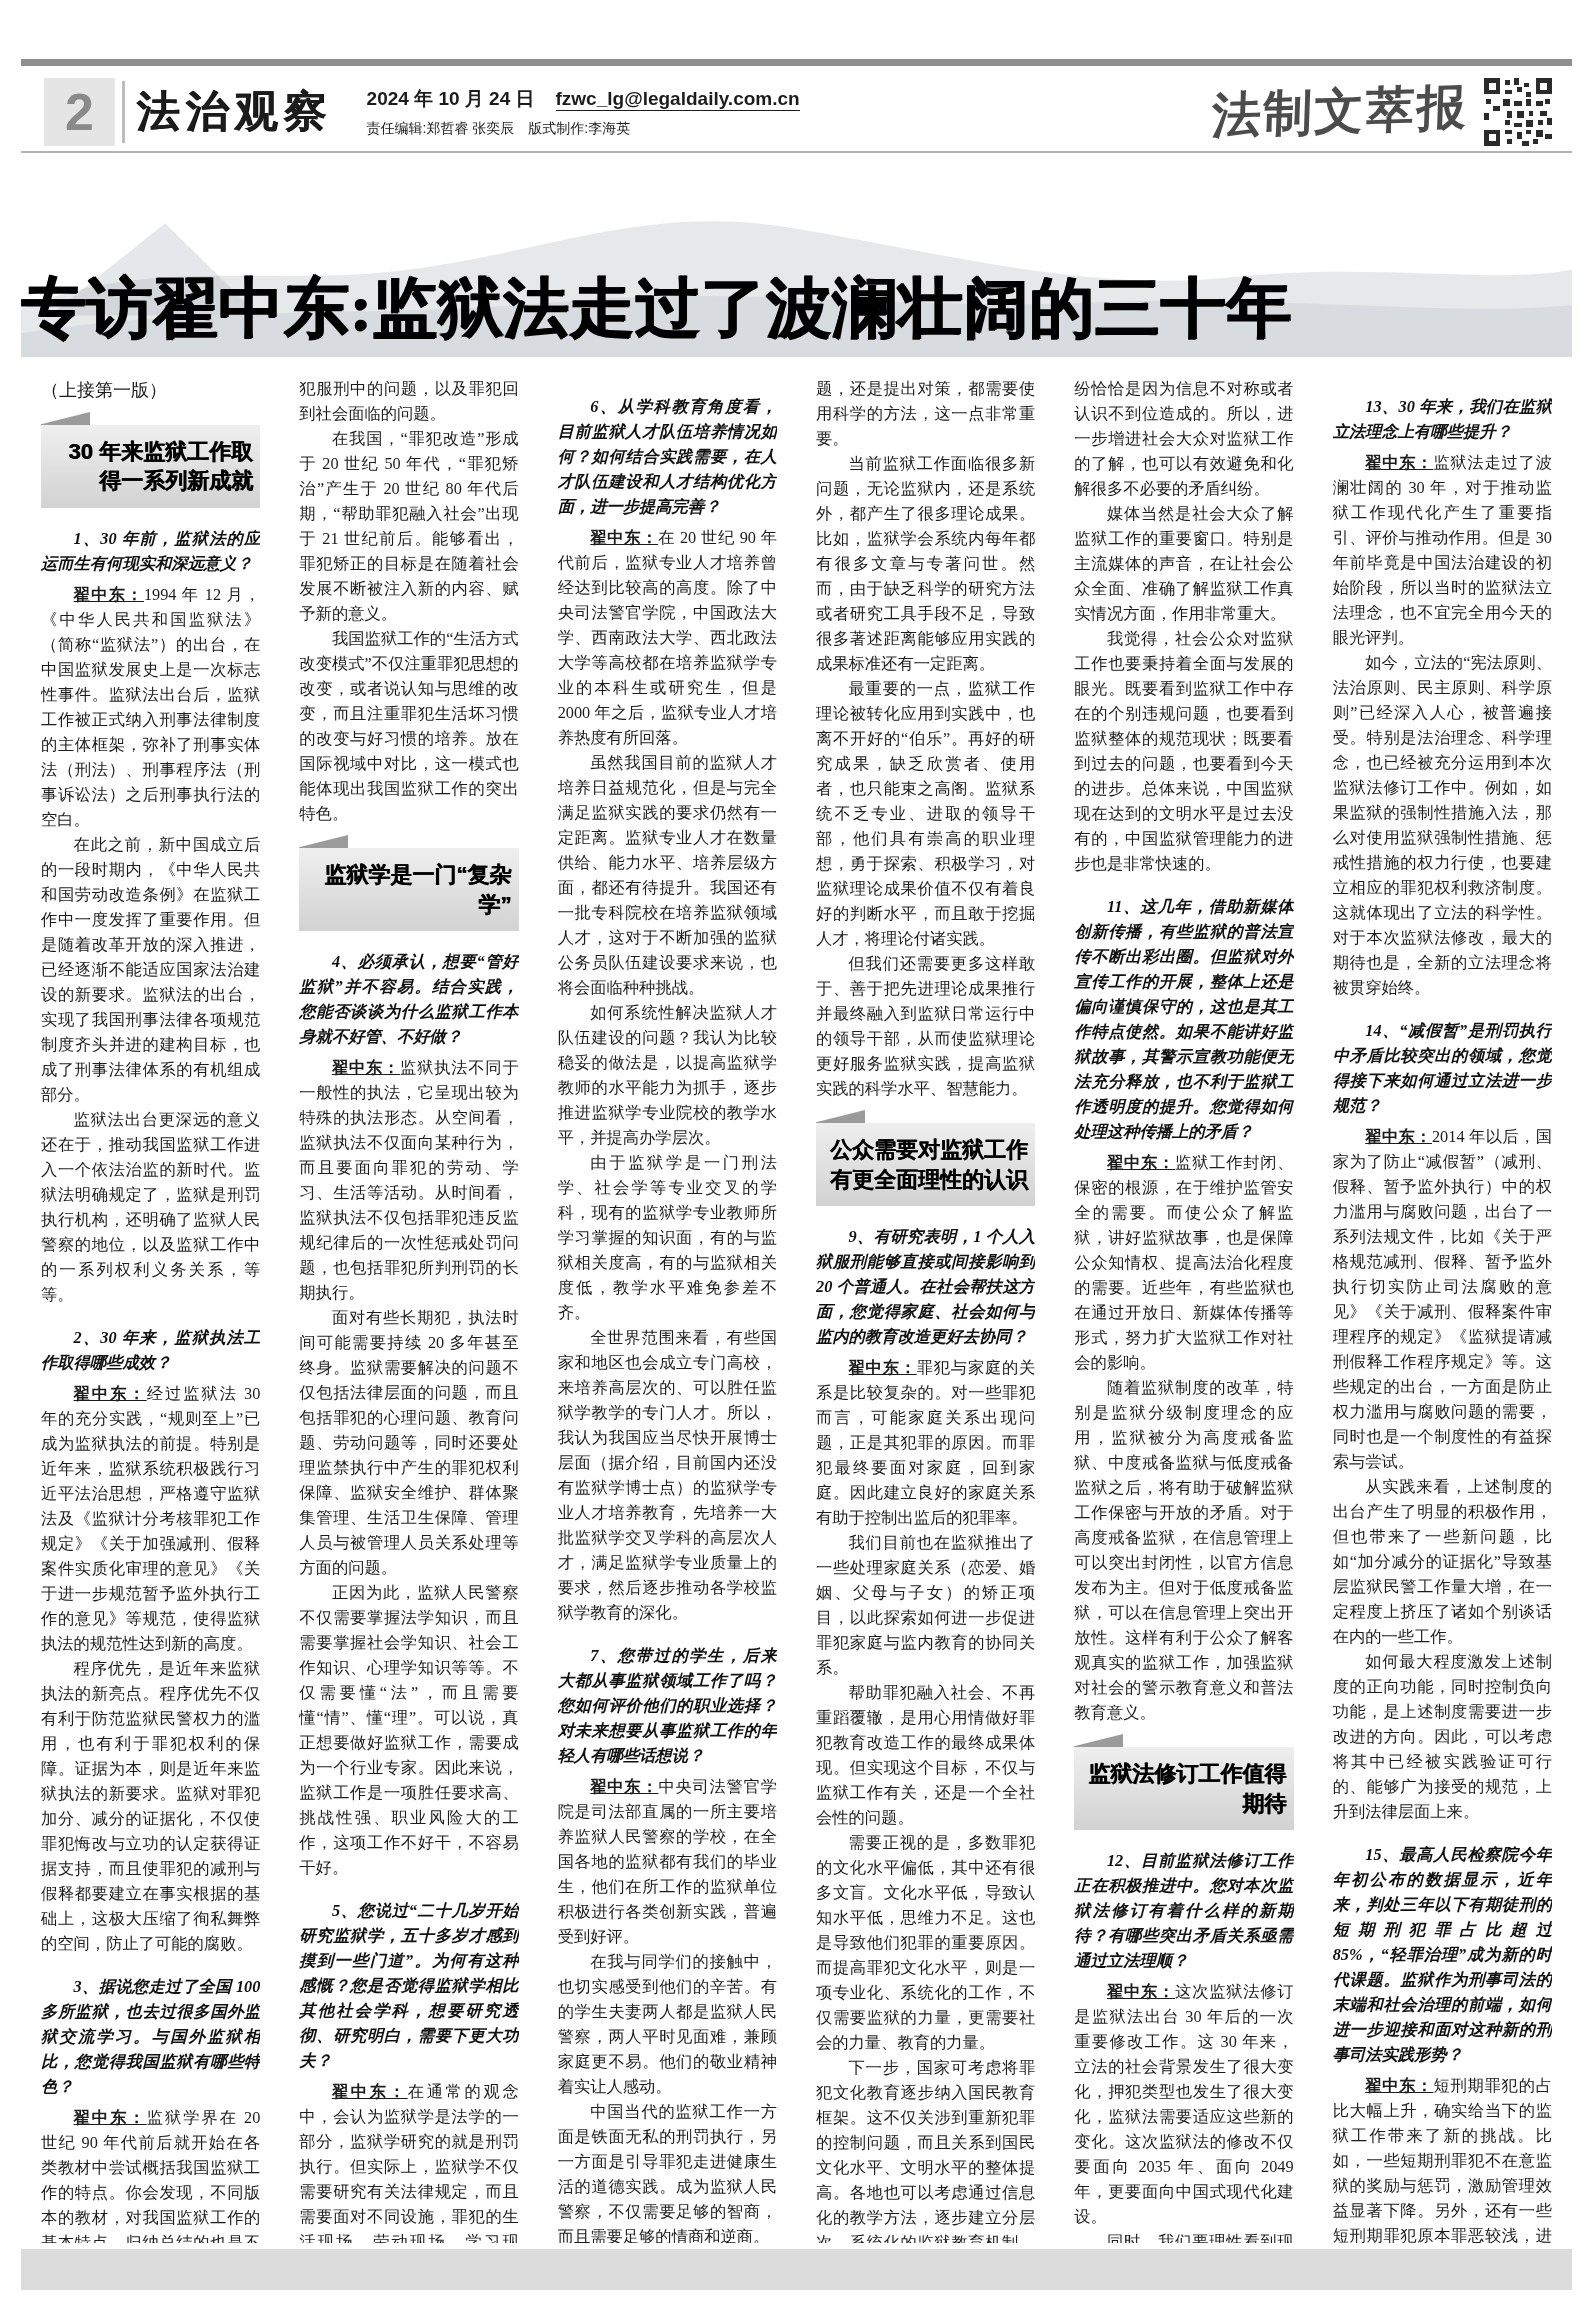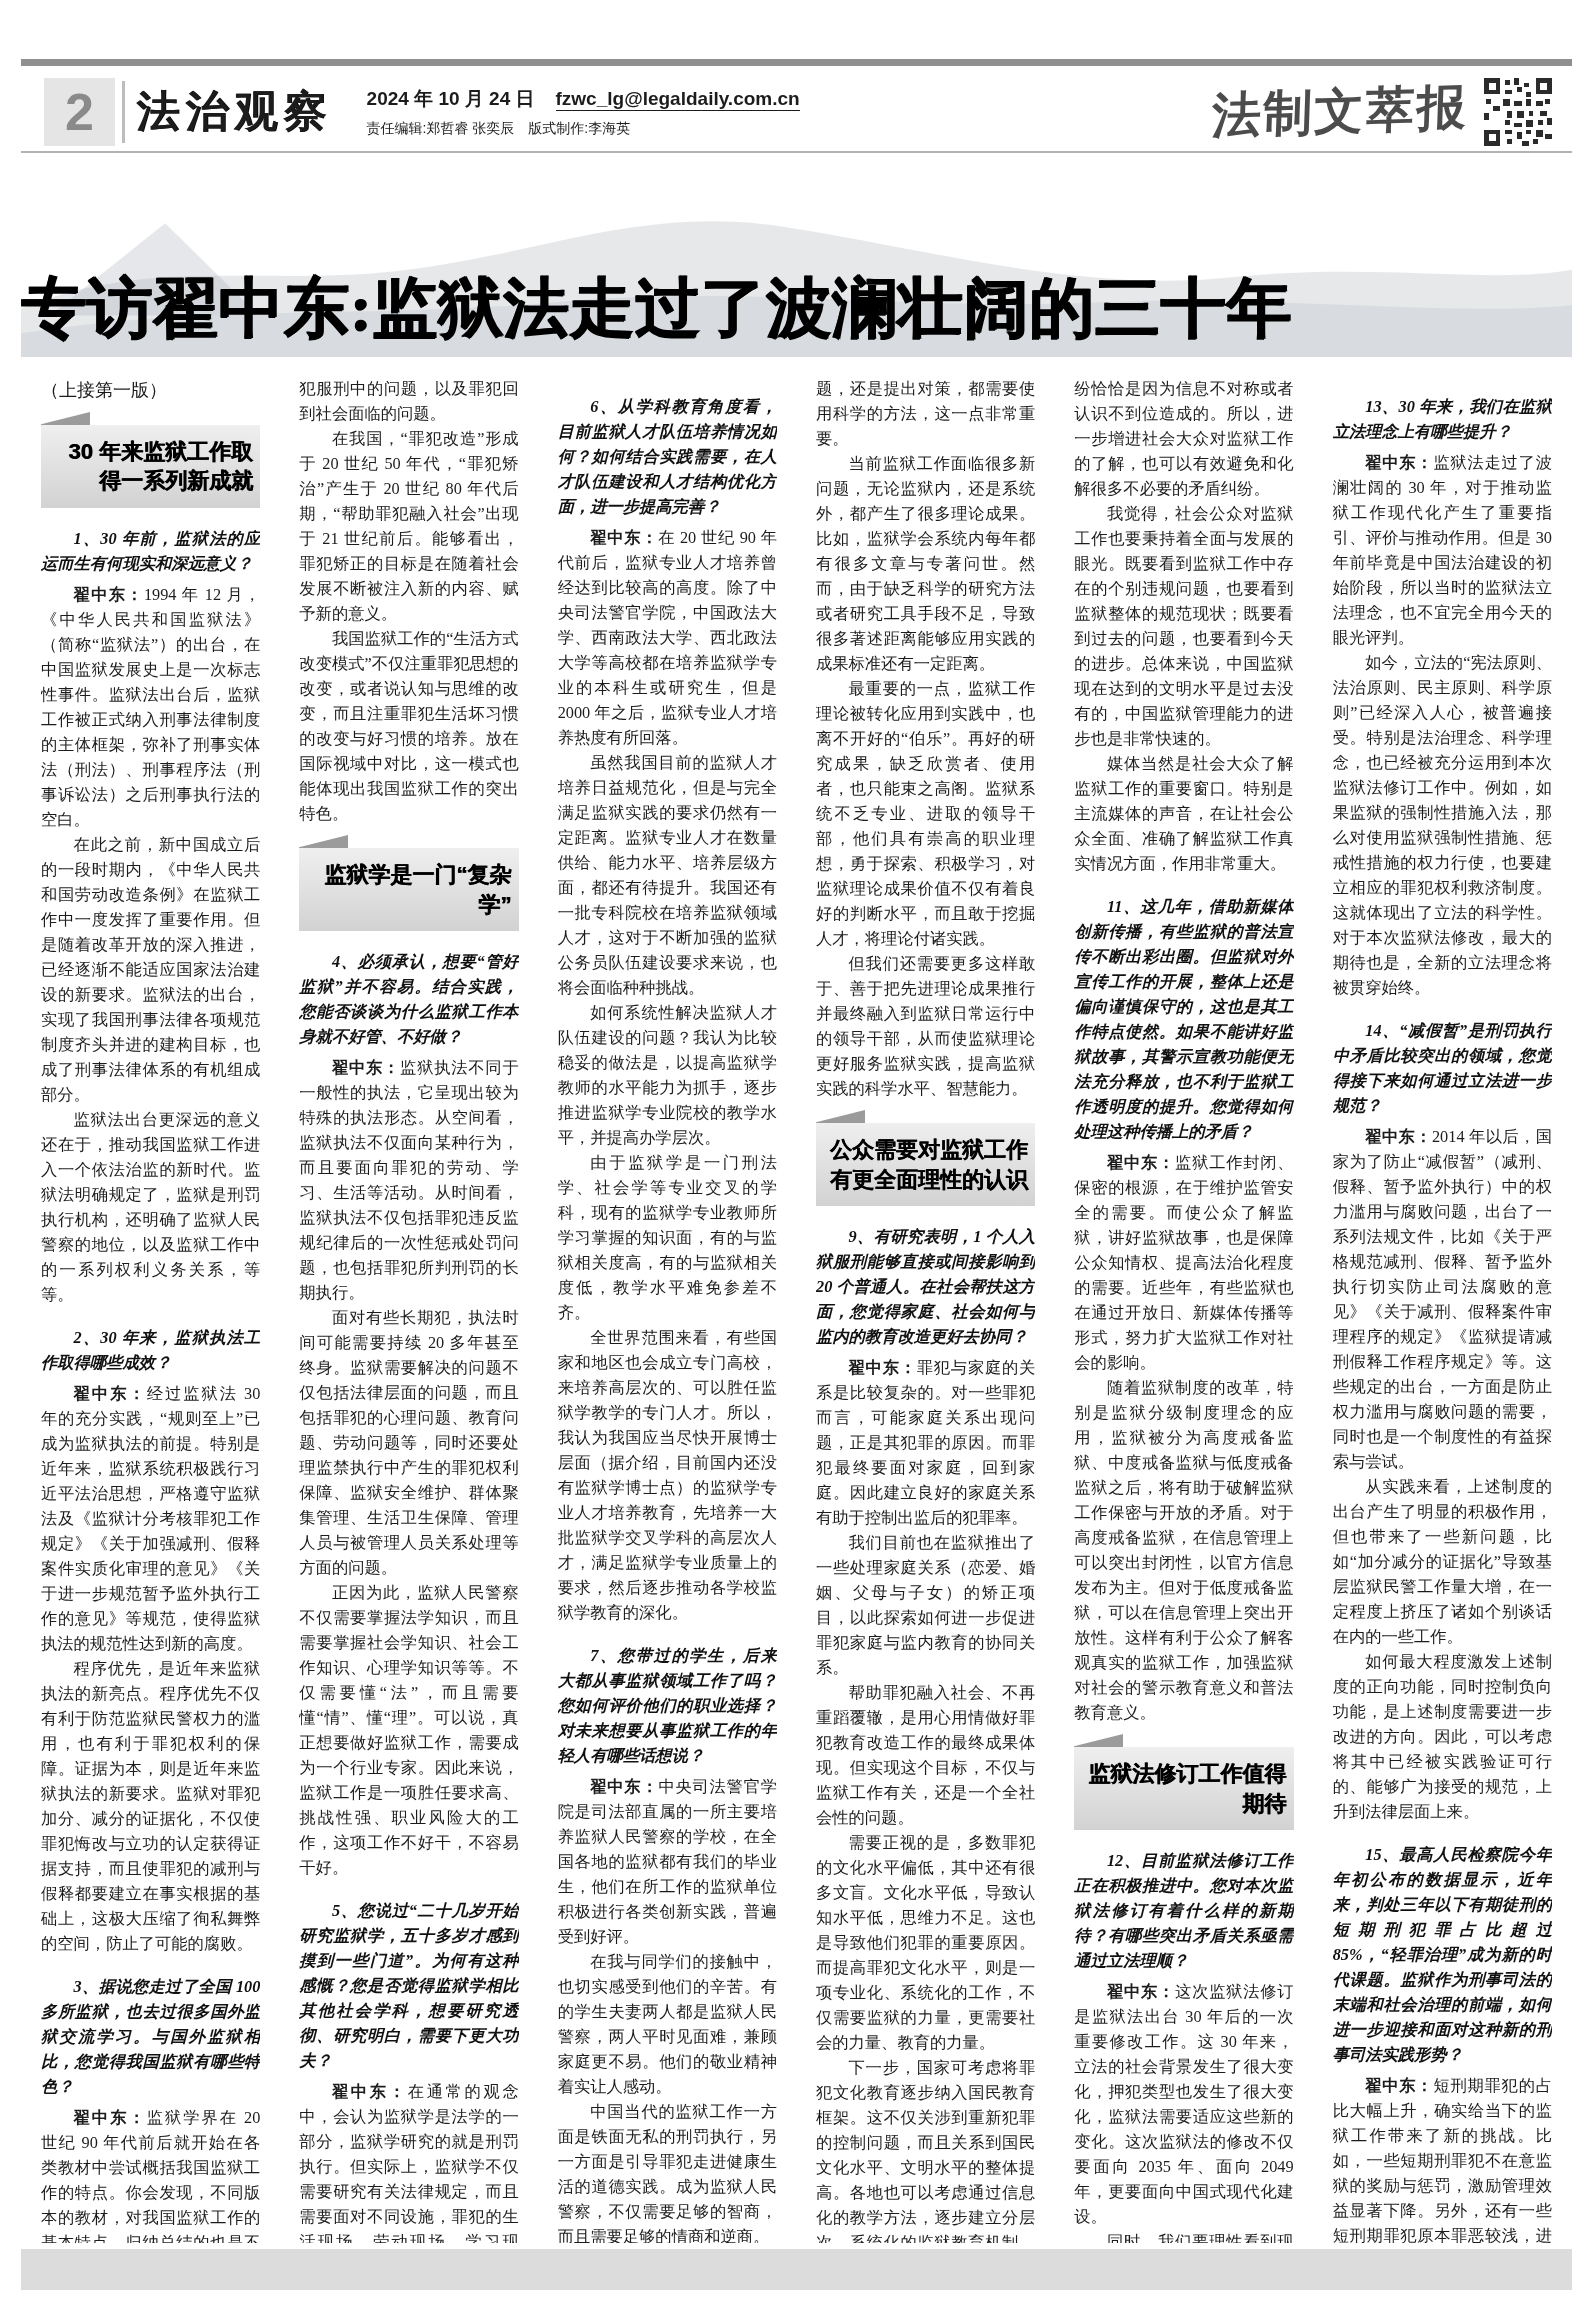"翟中东：" .col p strong { text-decoration: none -> underline }
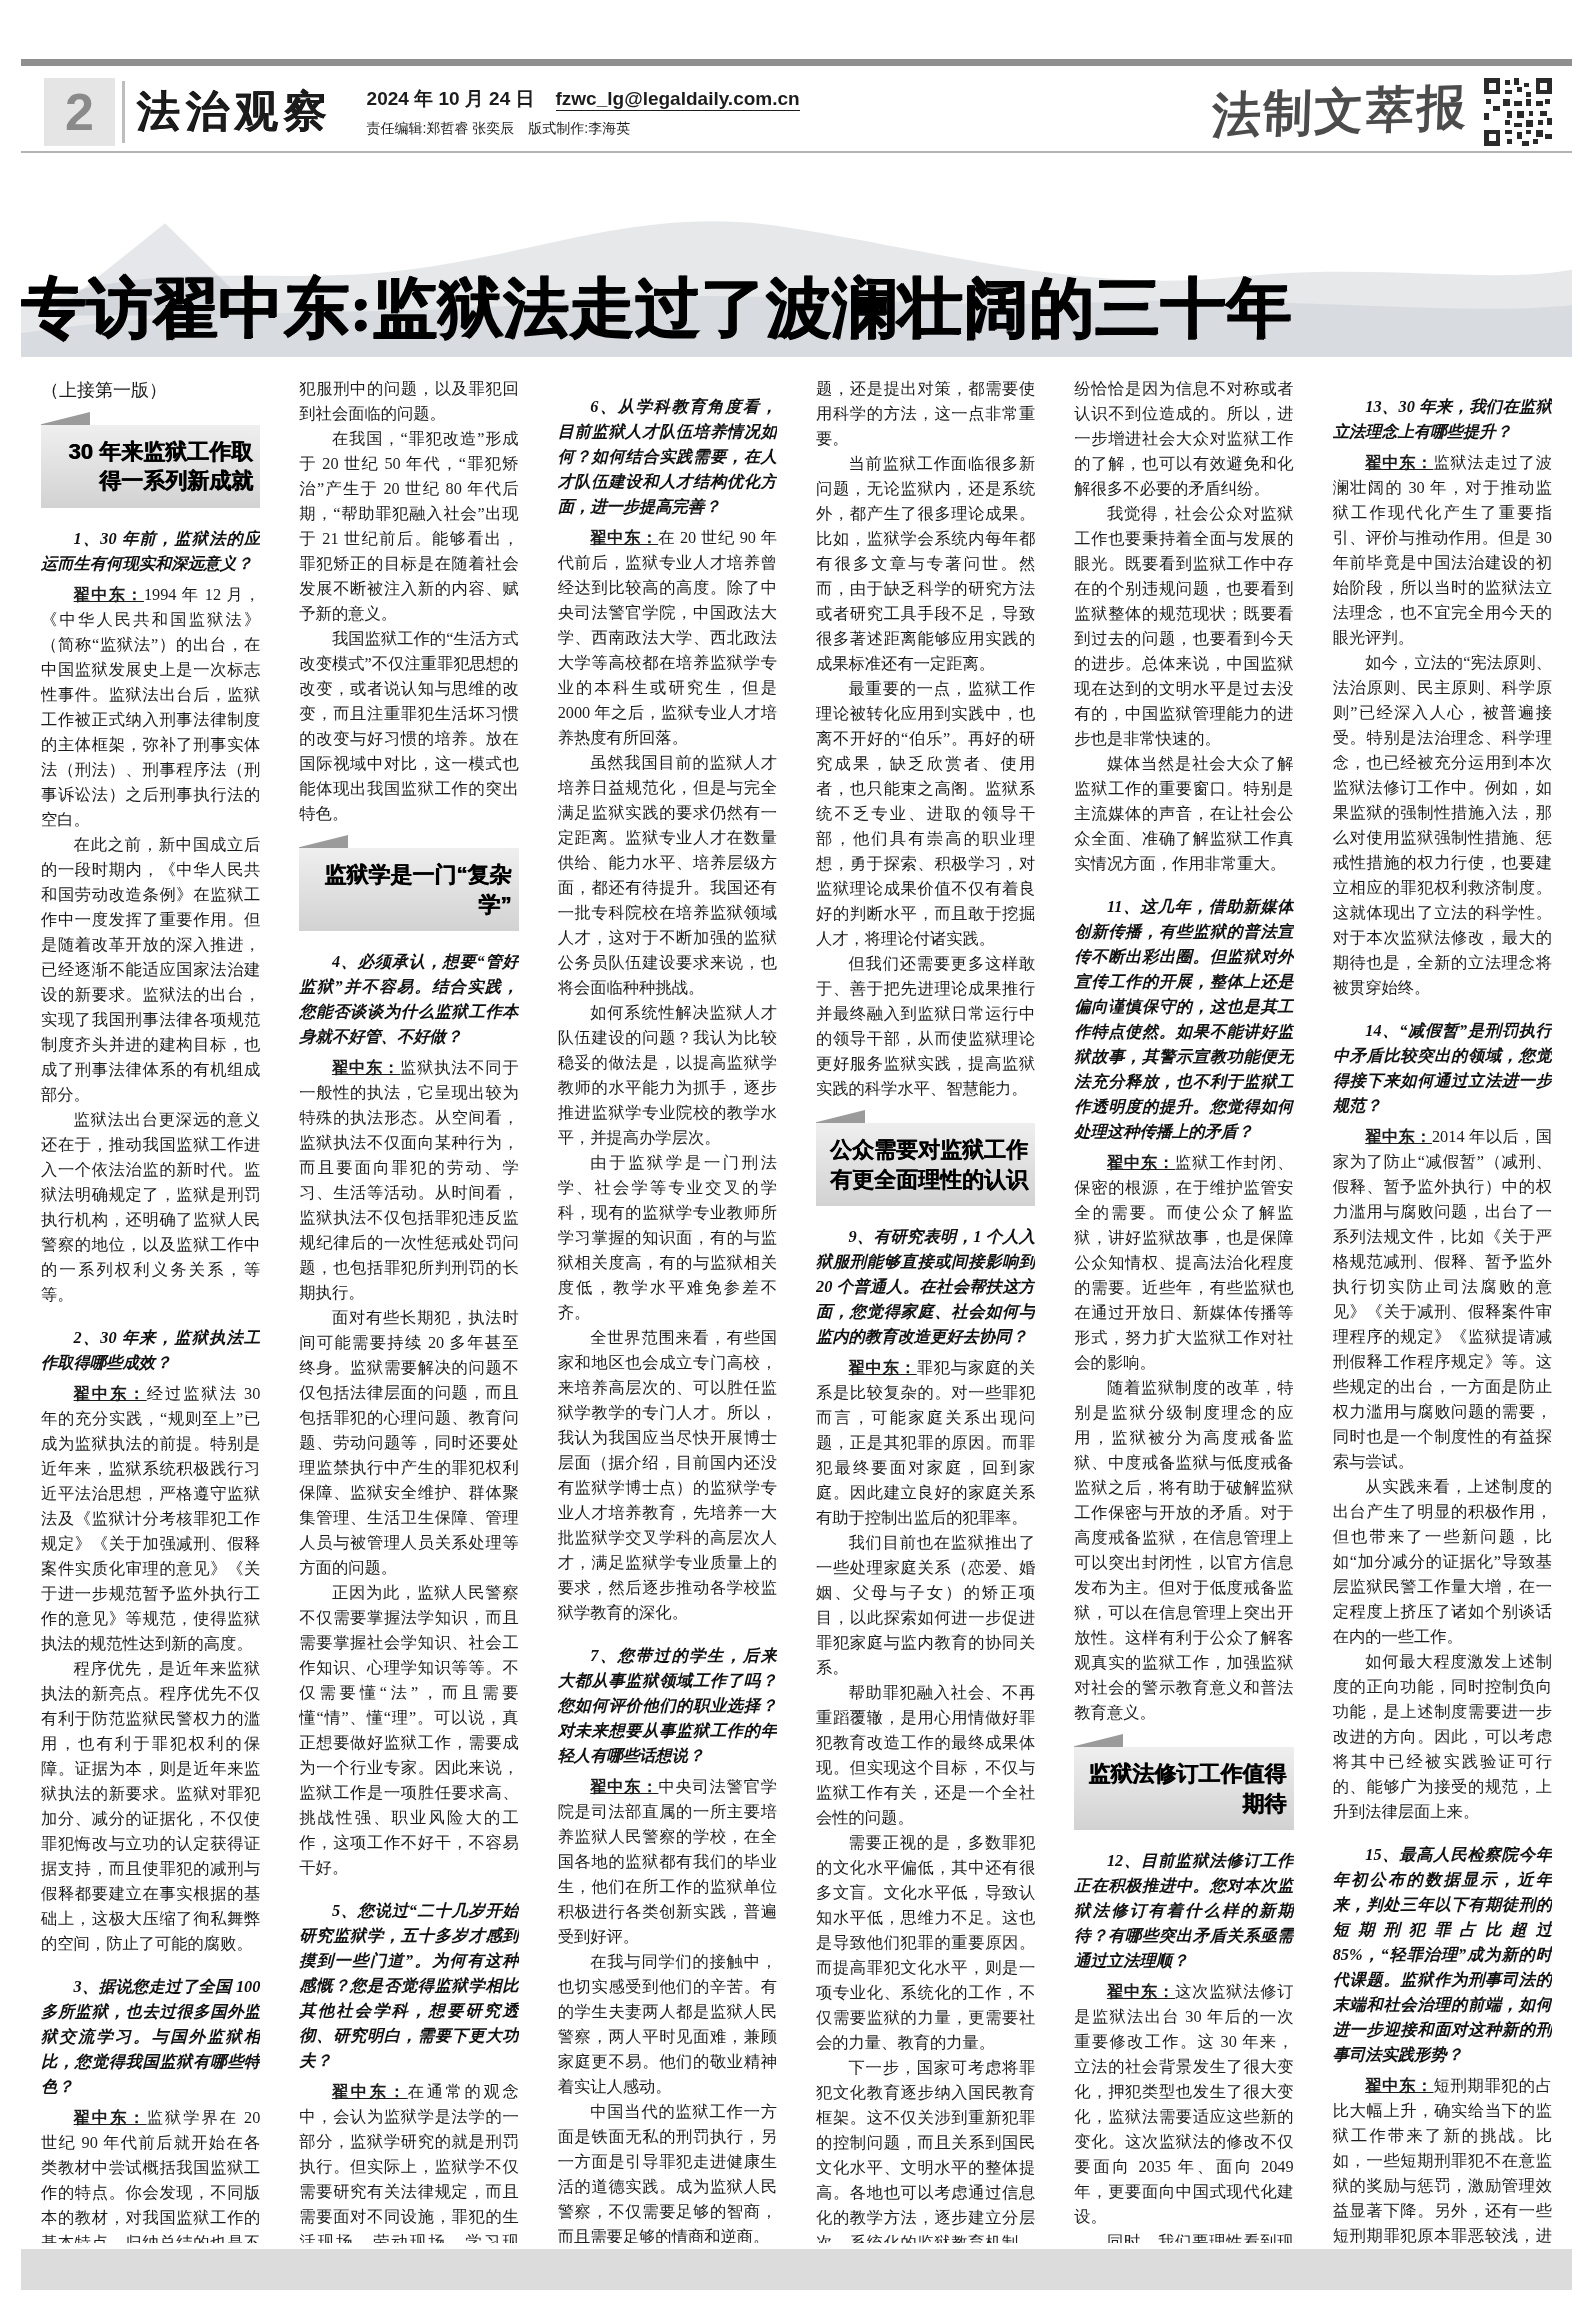"我觉得，社会公众对监狱工作也要秉持着全面与发展的眼光。既要看到监狱工作中存在的个" p.p { order: before "媒体当然是社会大众了解监狱工作的重要窗口。特别是主流媒体的声音，在让社会公众全面" -> after "媒体当然是社会大众了解监狱工作的重要窗口。特别是主流媒体的声音，在让社会公众全面" }
